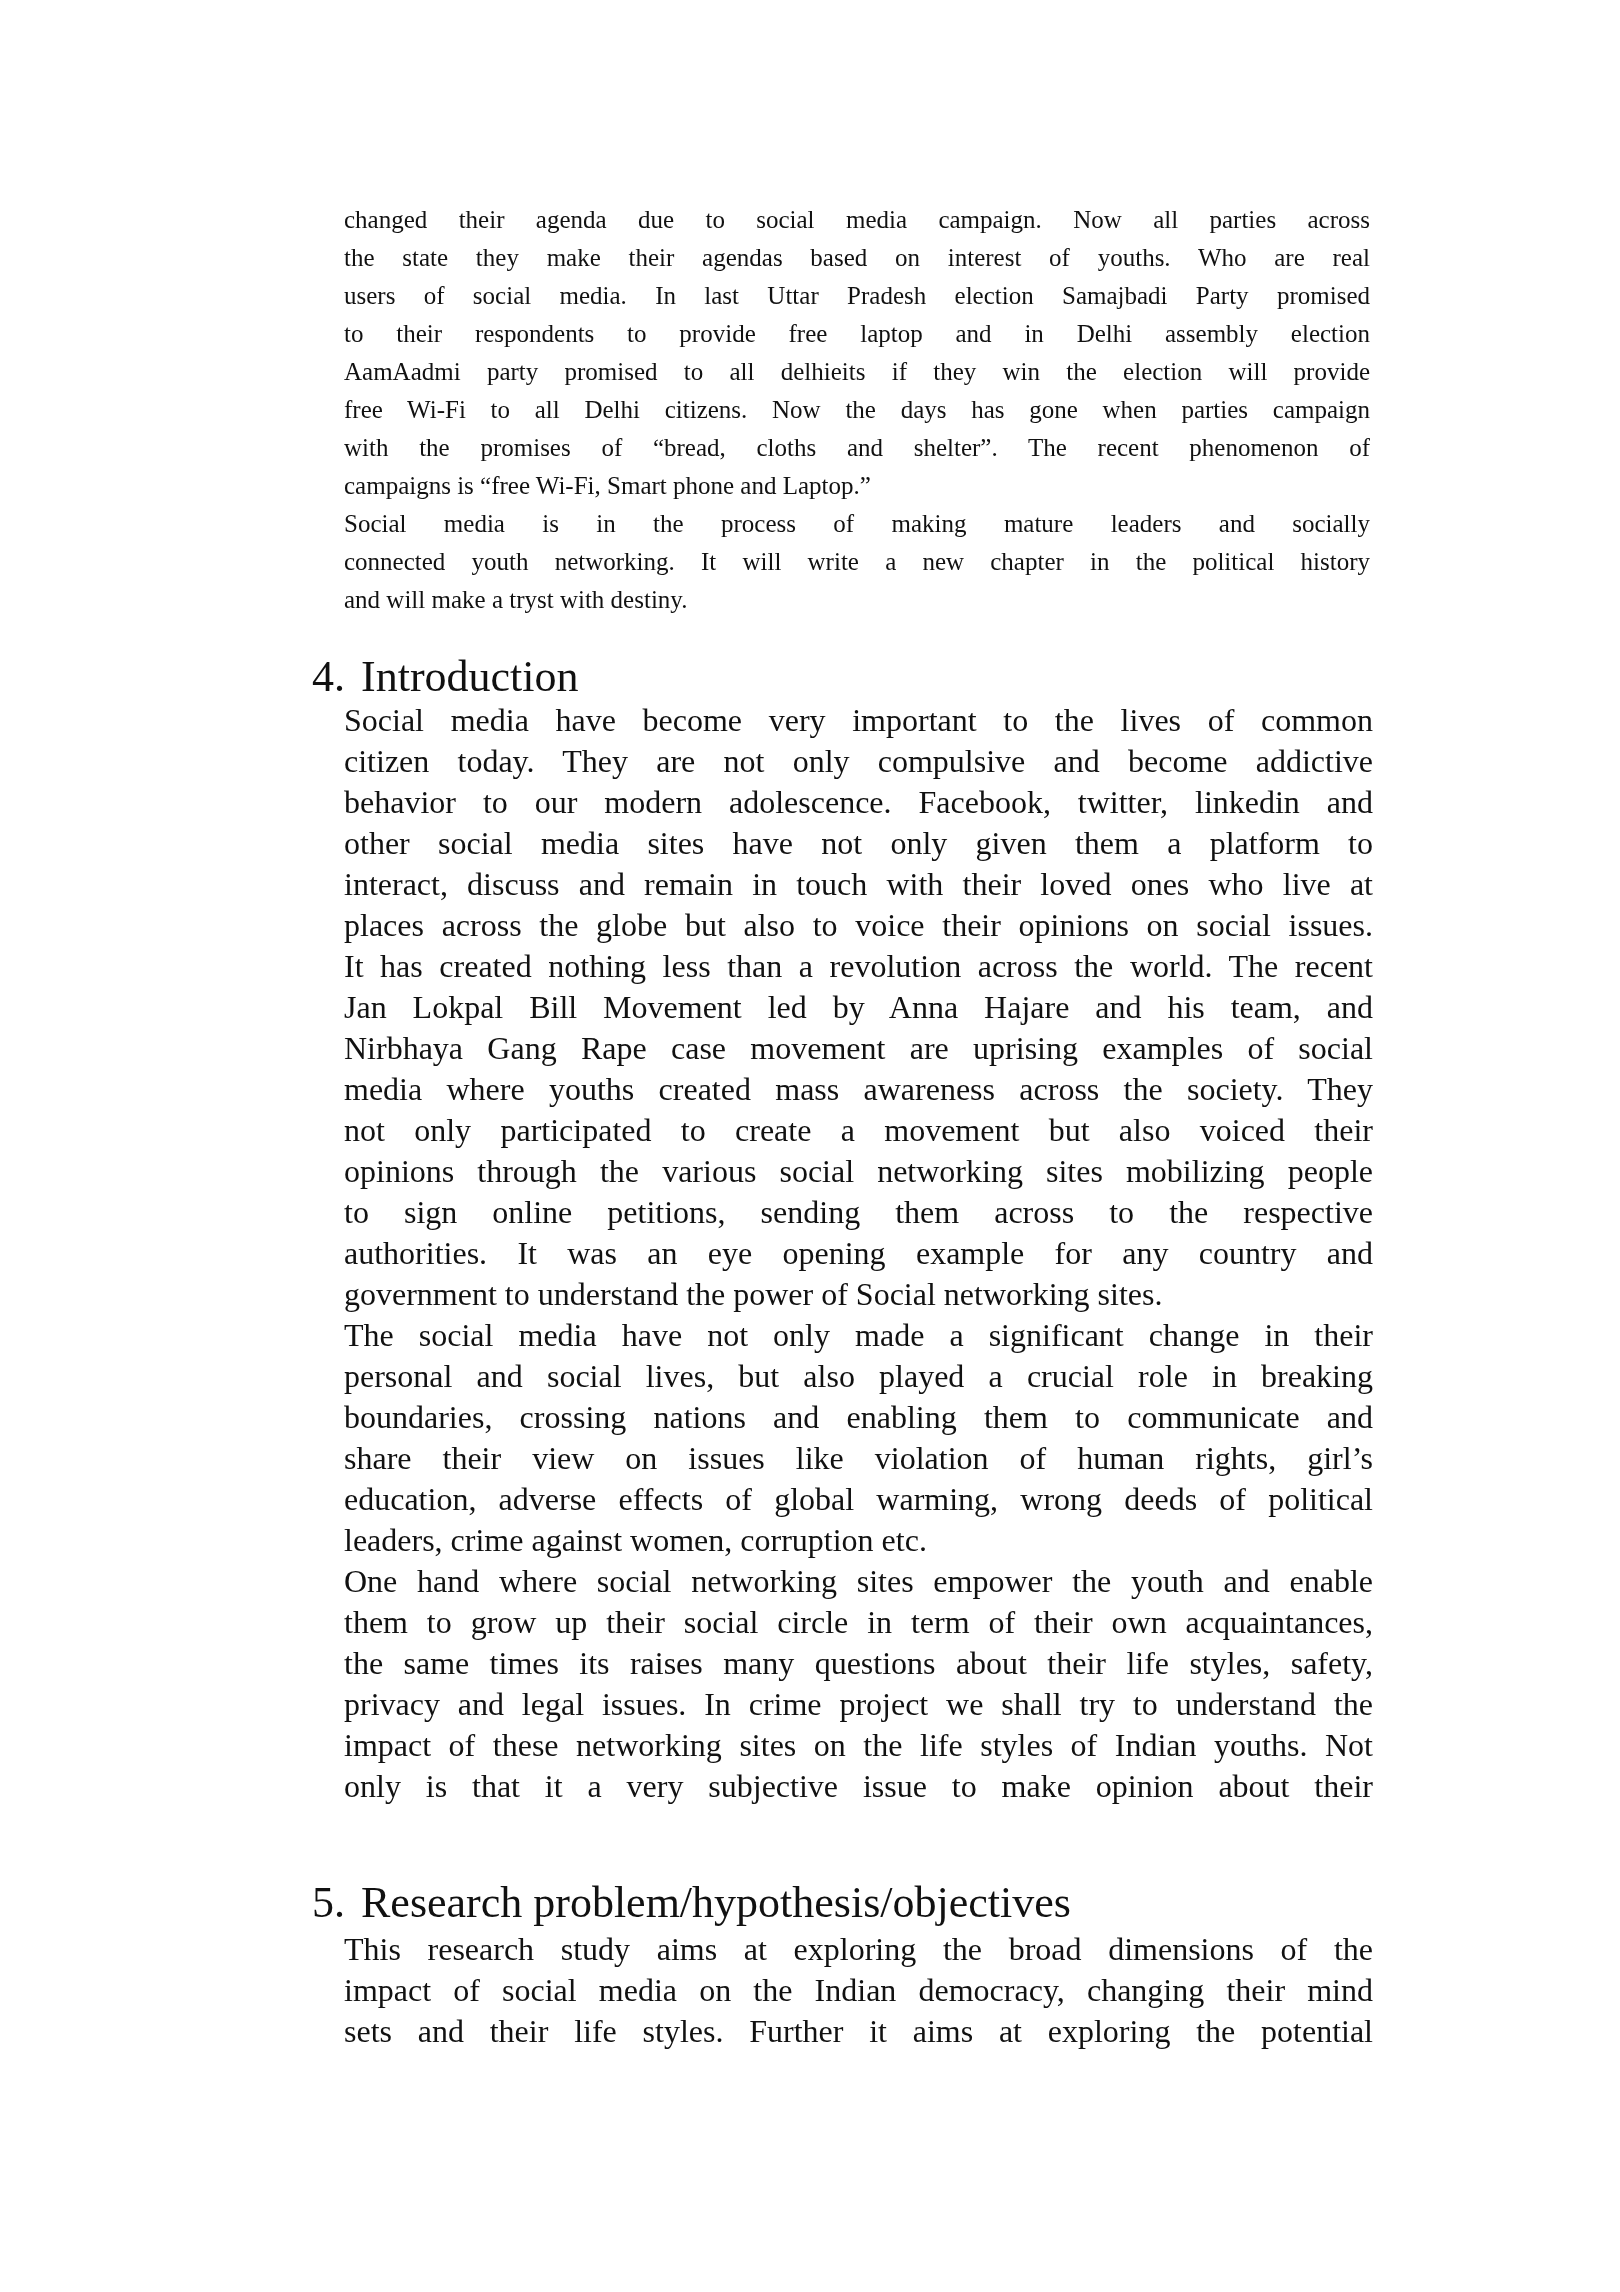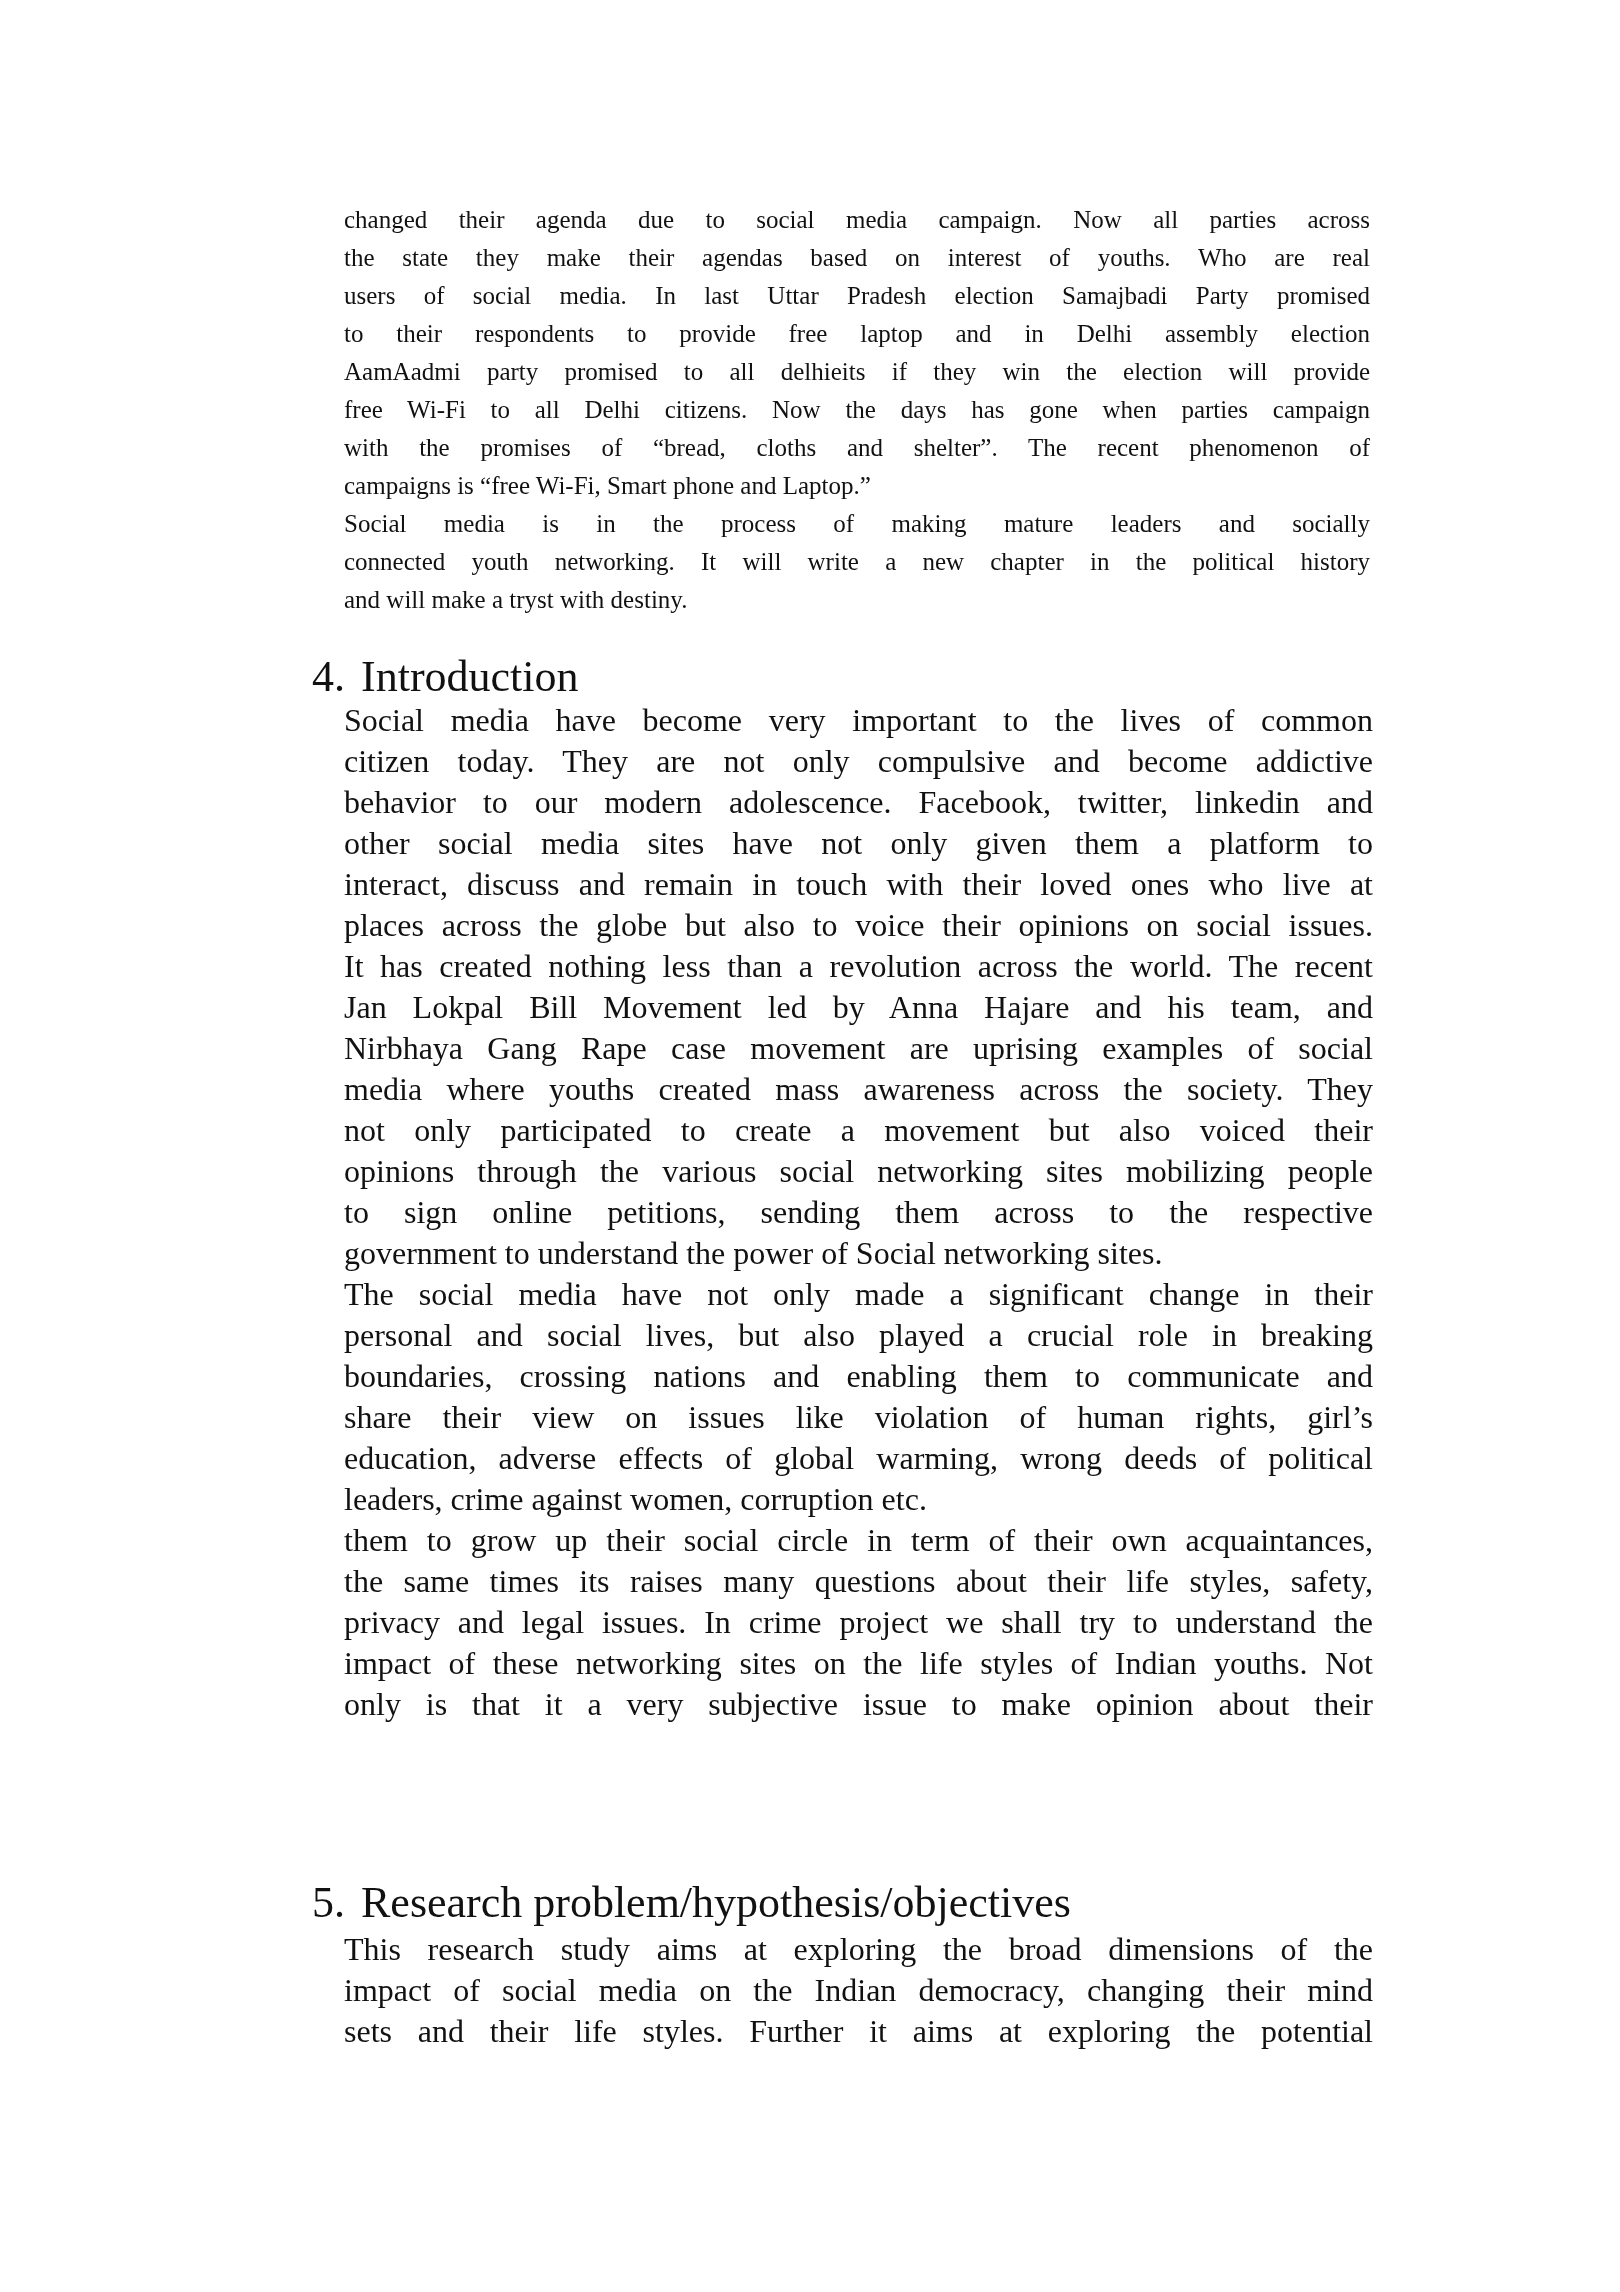"authorities. It was an eye" span.line { html: none -> <span>authorities. It was an eye opening example for any country and</span> }
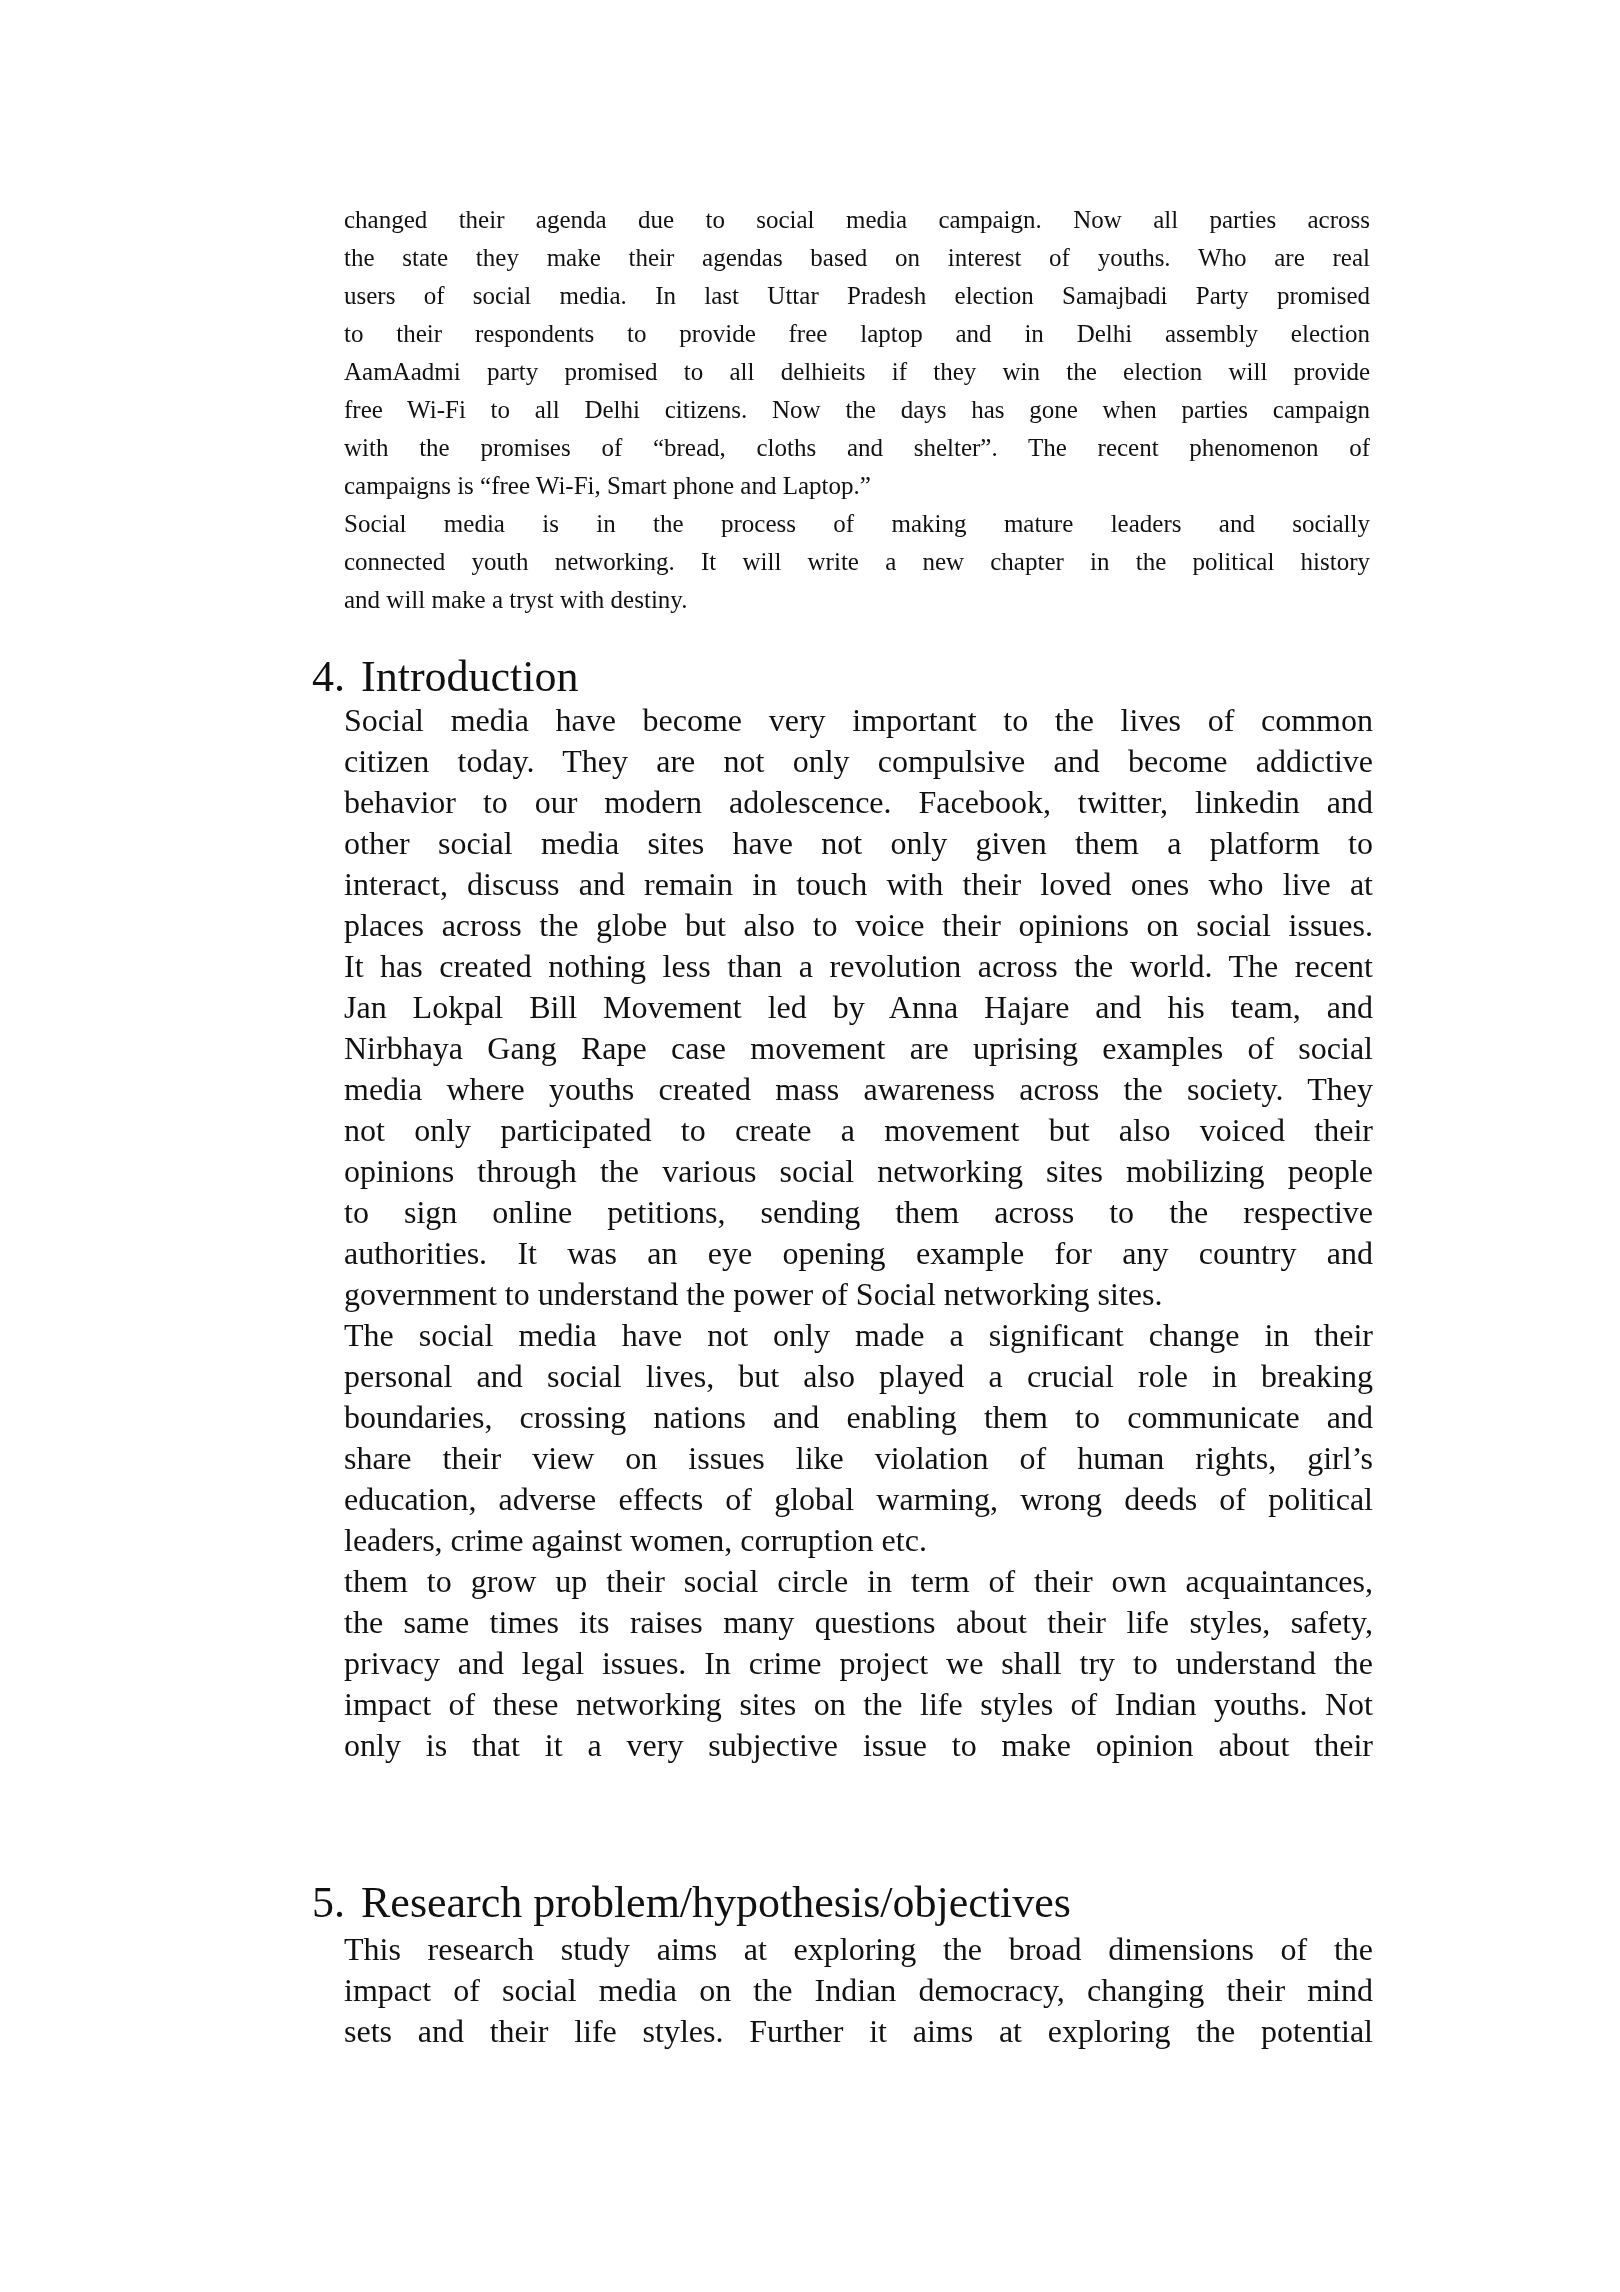"One hand where social networking" span.line { html: none -> <span>One hand where social networking sites empower the youth and enable</span> }
